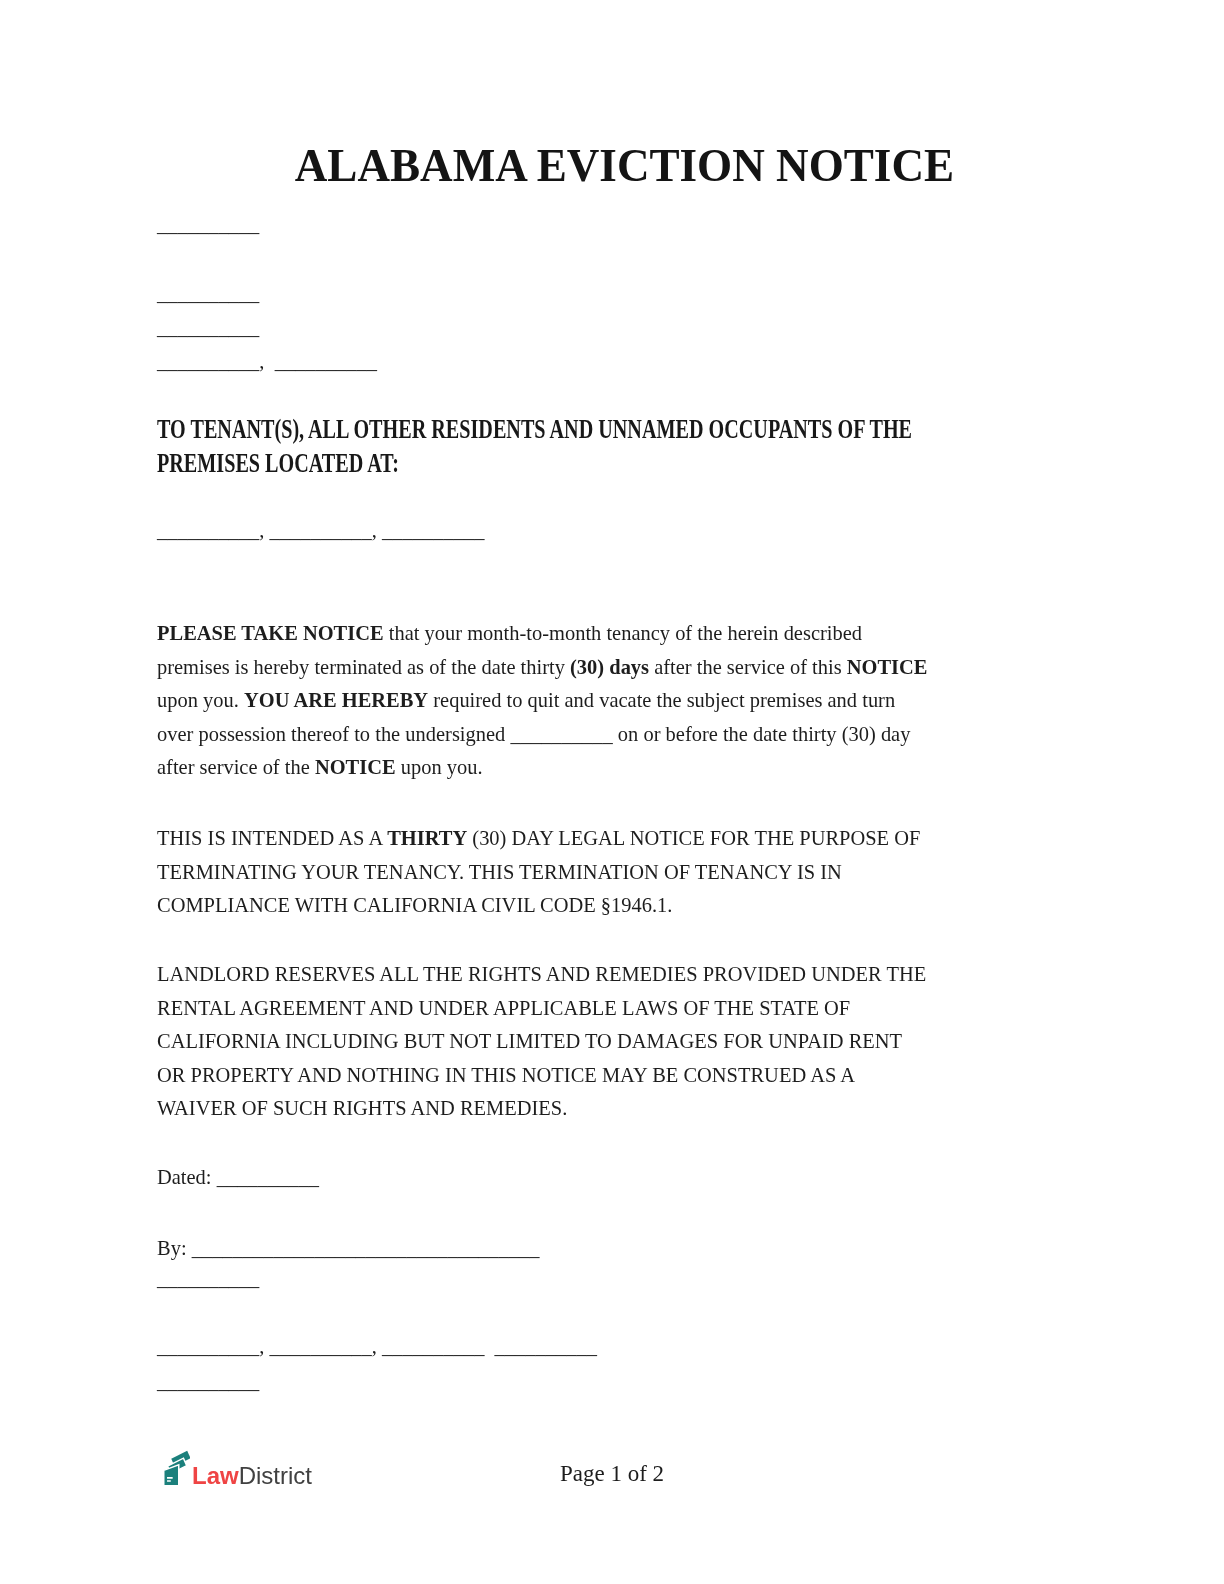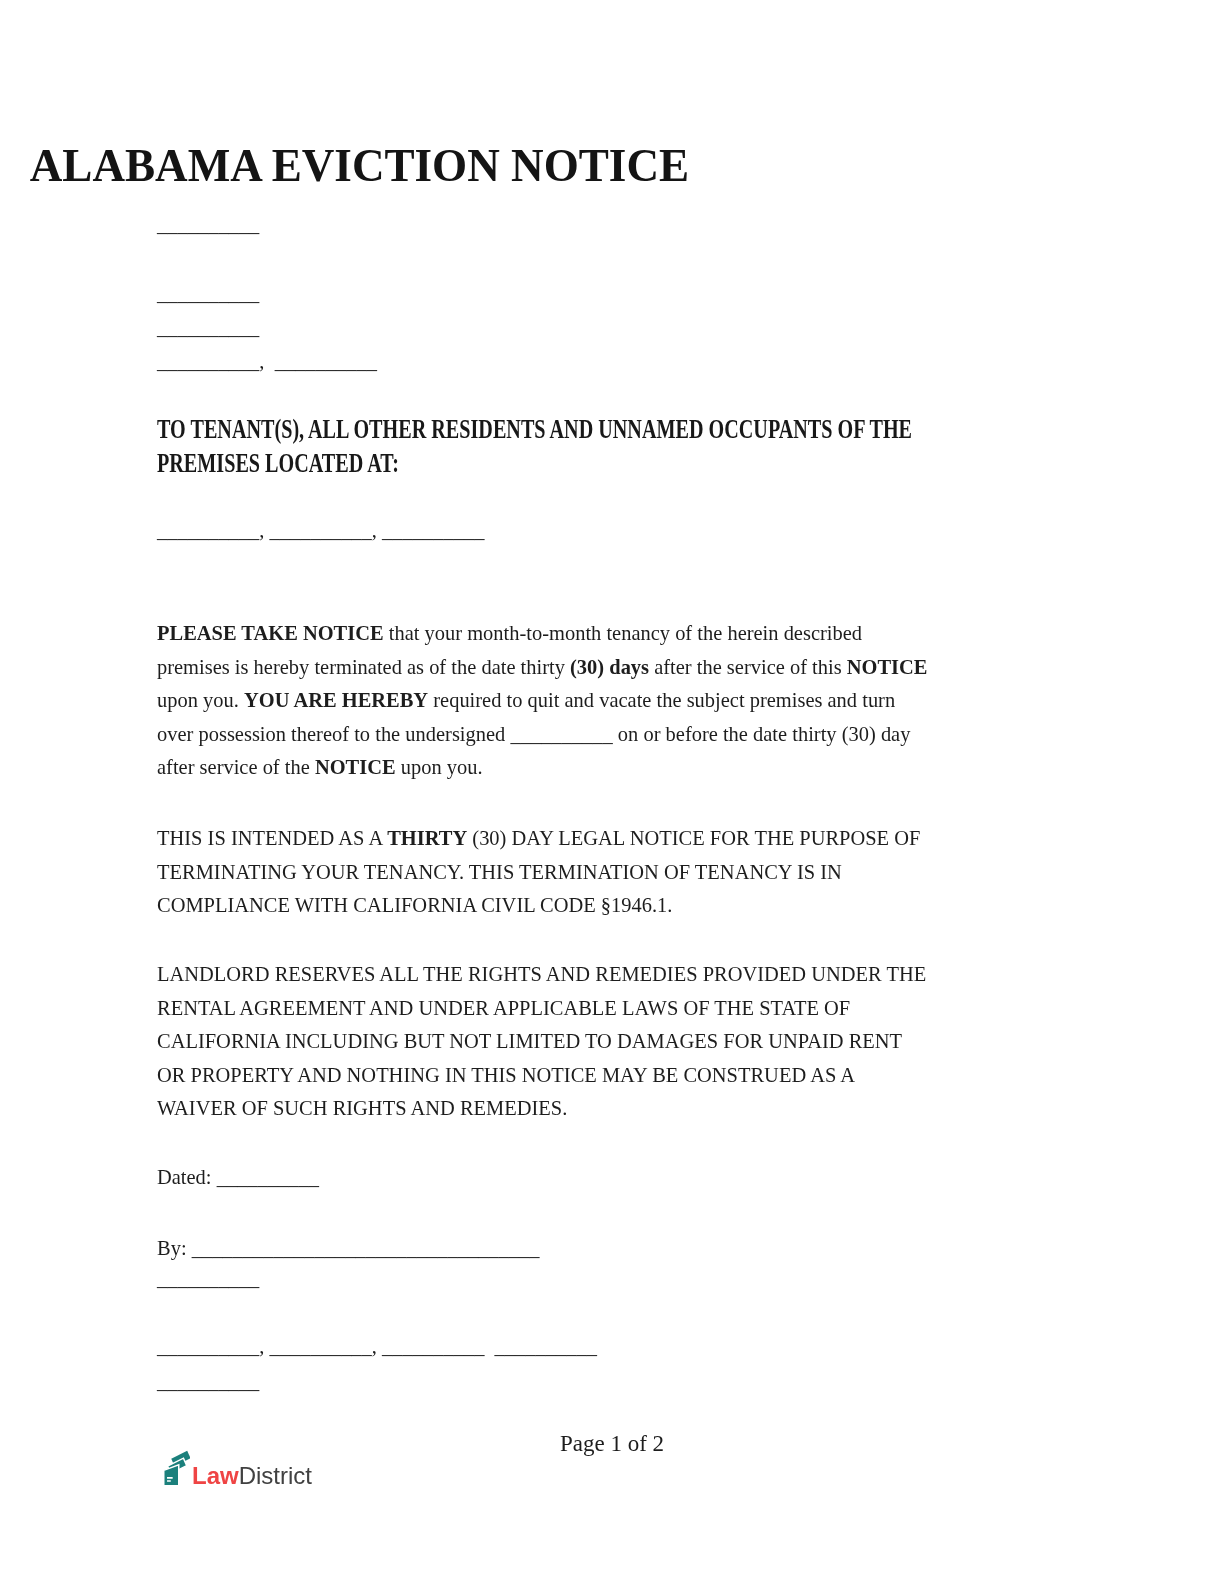"ALABAMA EVICTION NOTICE" .title { left: 0 -> 8px; text-align: none -> center }
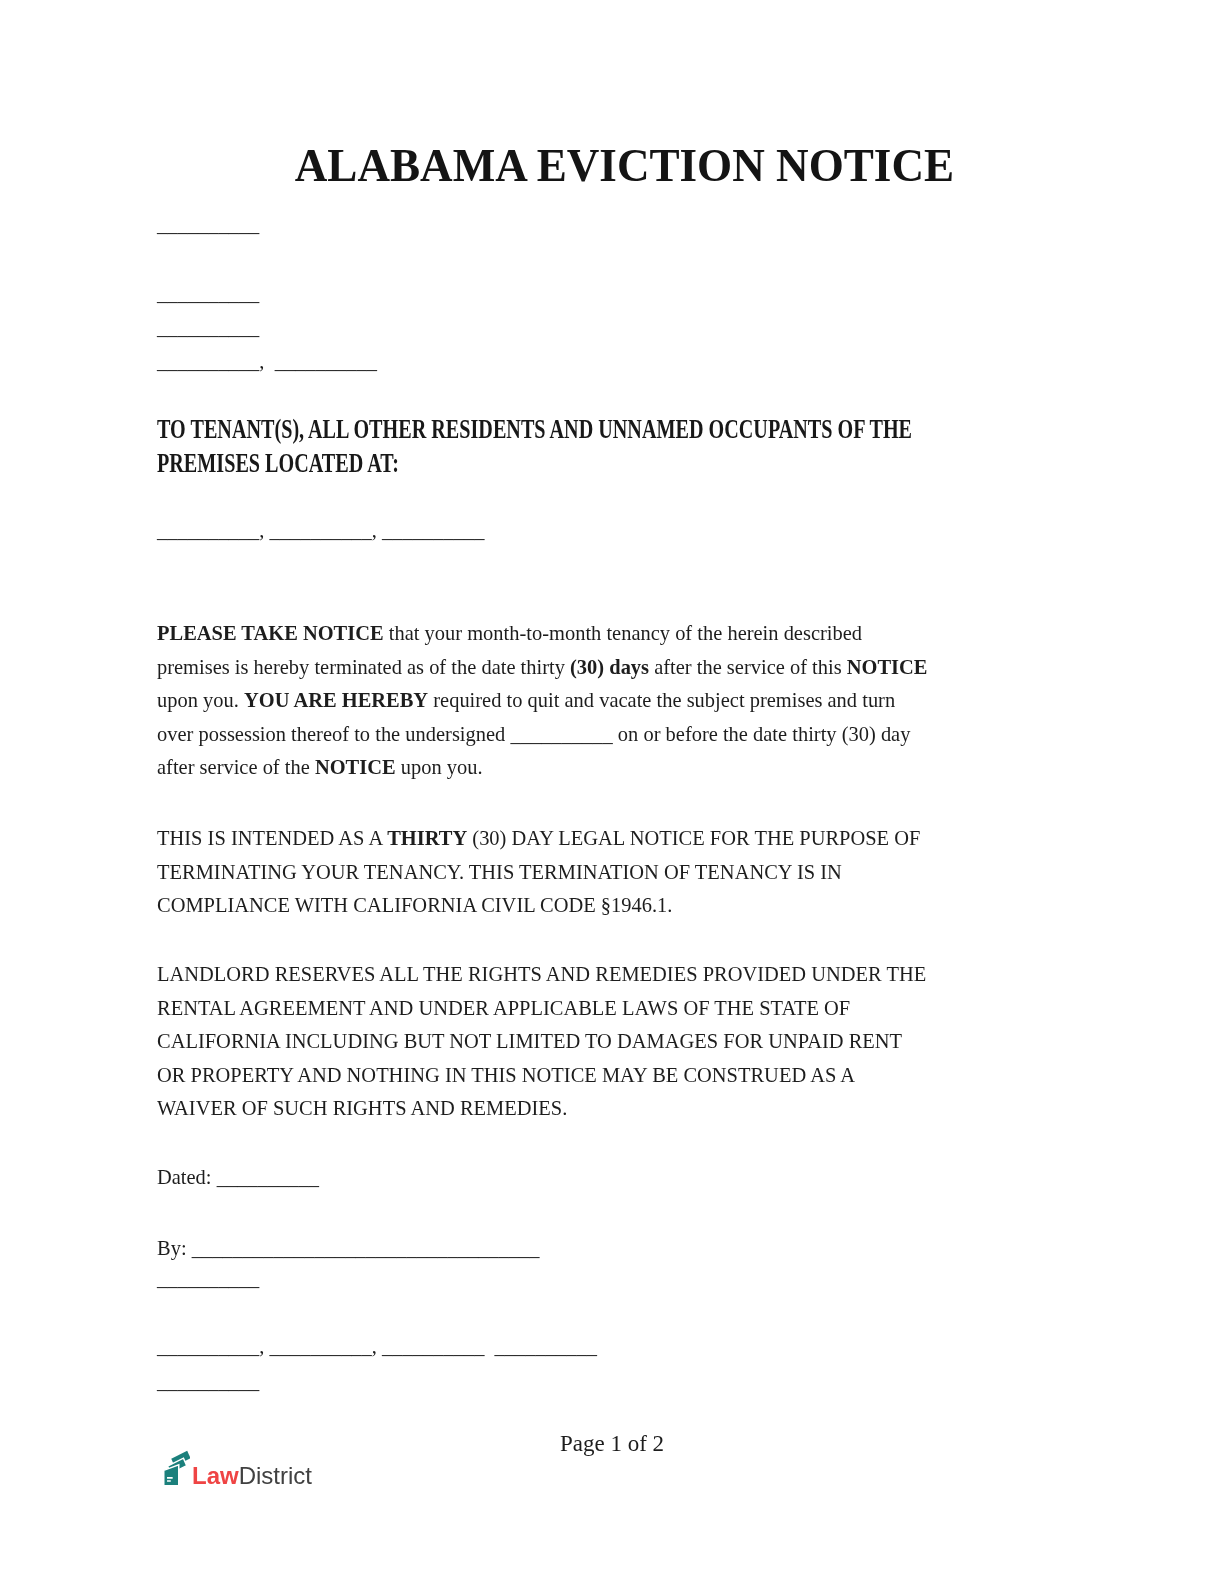"Page 1 of 2" .page-num { top: 1432px -> 1462px }
